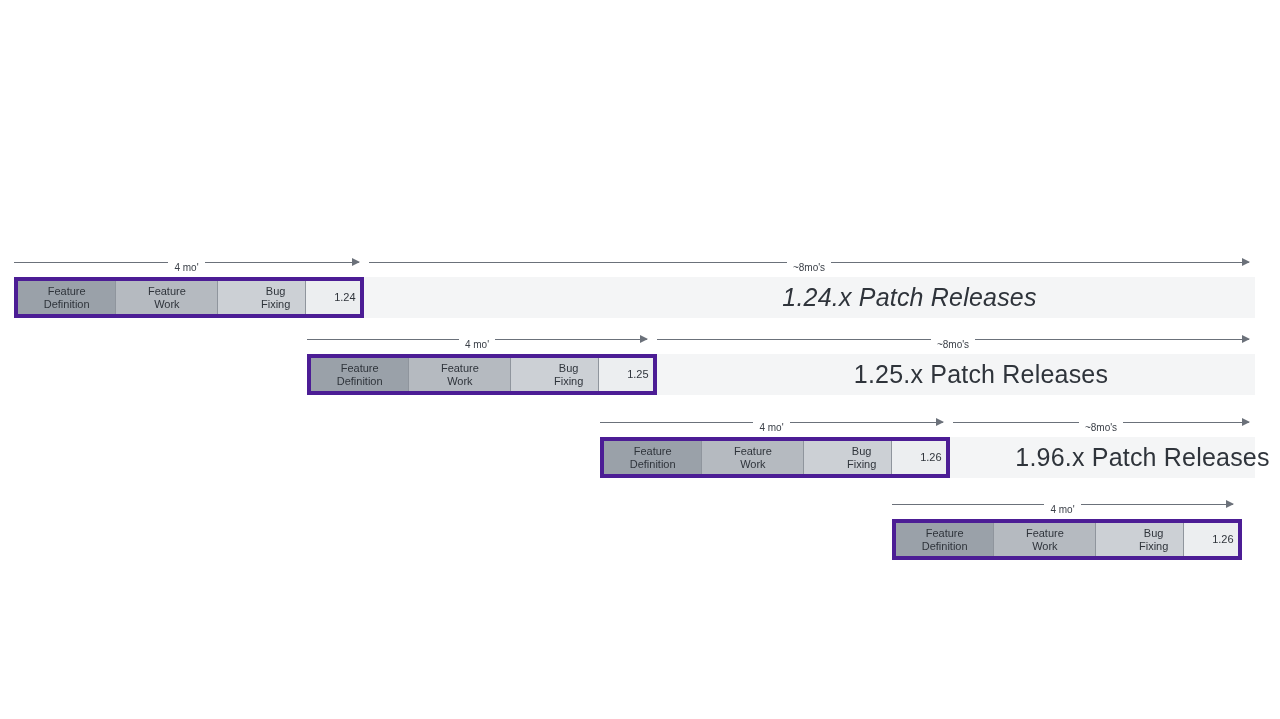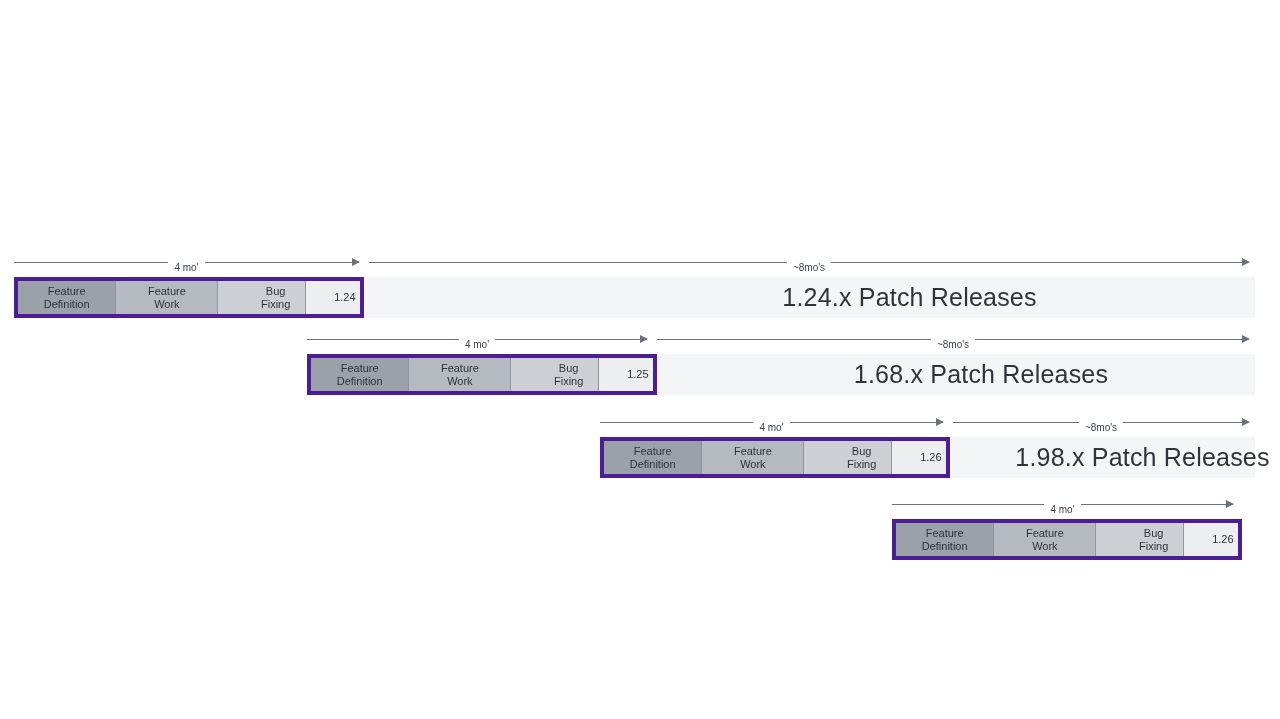"1.24.x Patch Releases" div.patch-bar { font-style: none -> italic }
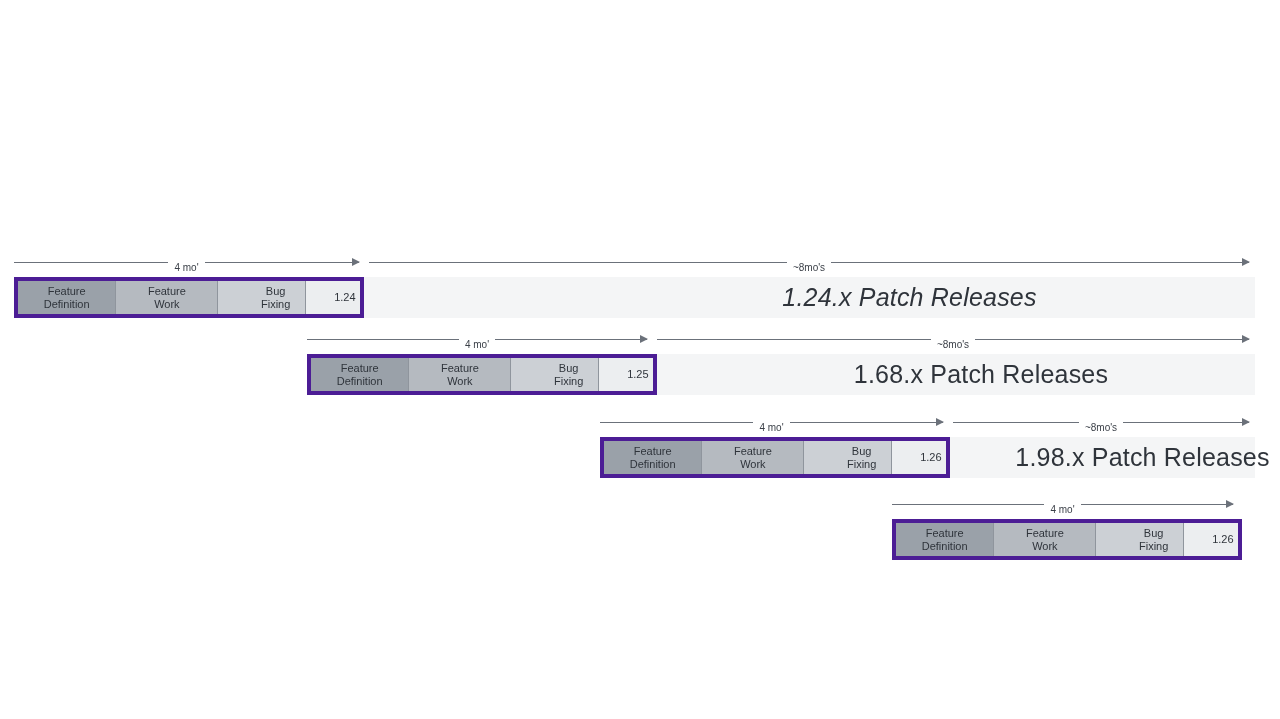"1.68.x Patch Releases" span.patch-bar-label { text: 1.68.x -> 1.25.x }
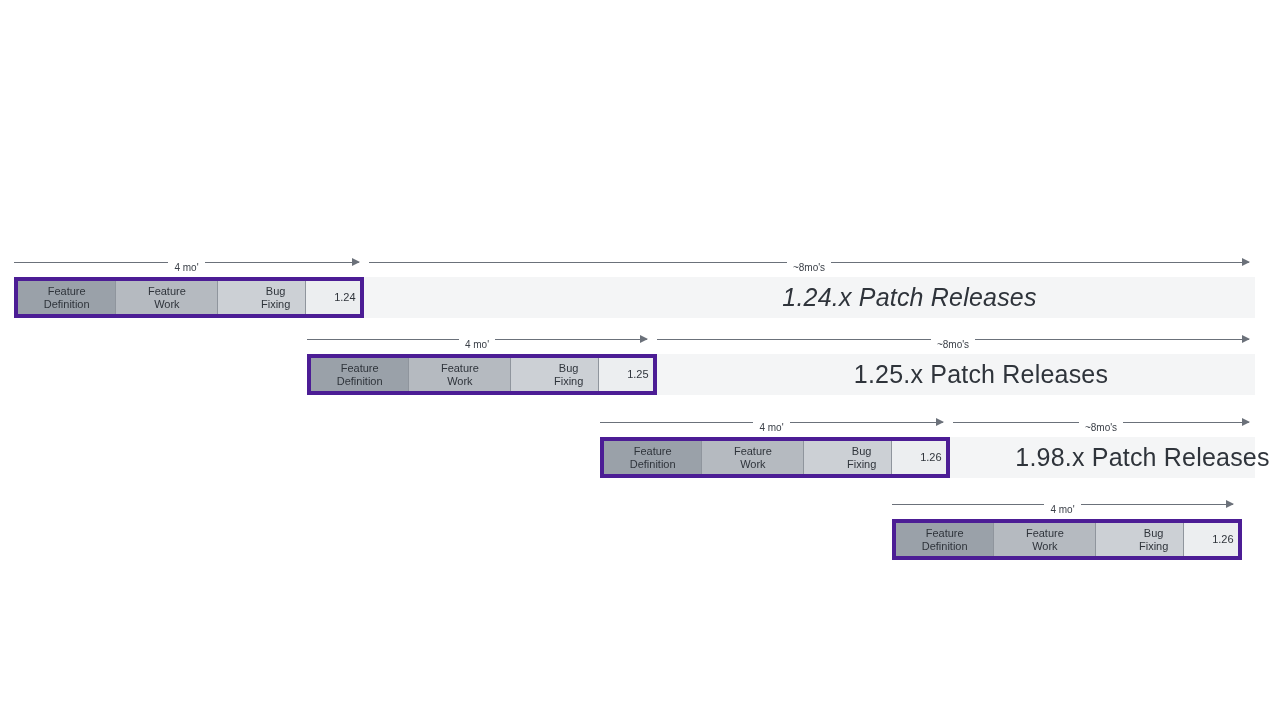"1.98.x Patch Releases" span.patch-bar-label { text: 1.98.x -> 1.96.x }
